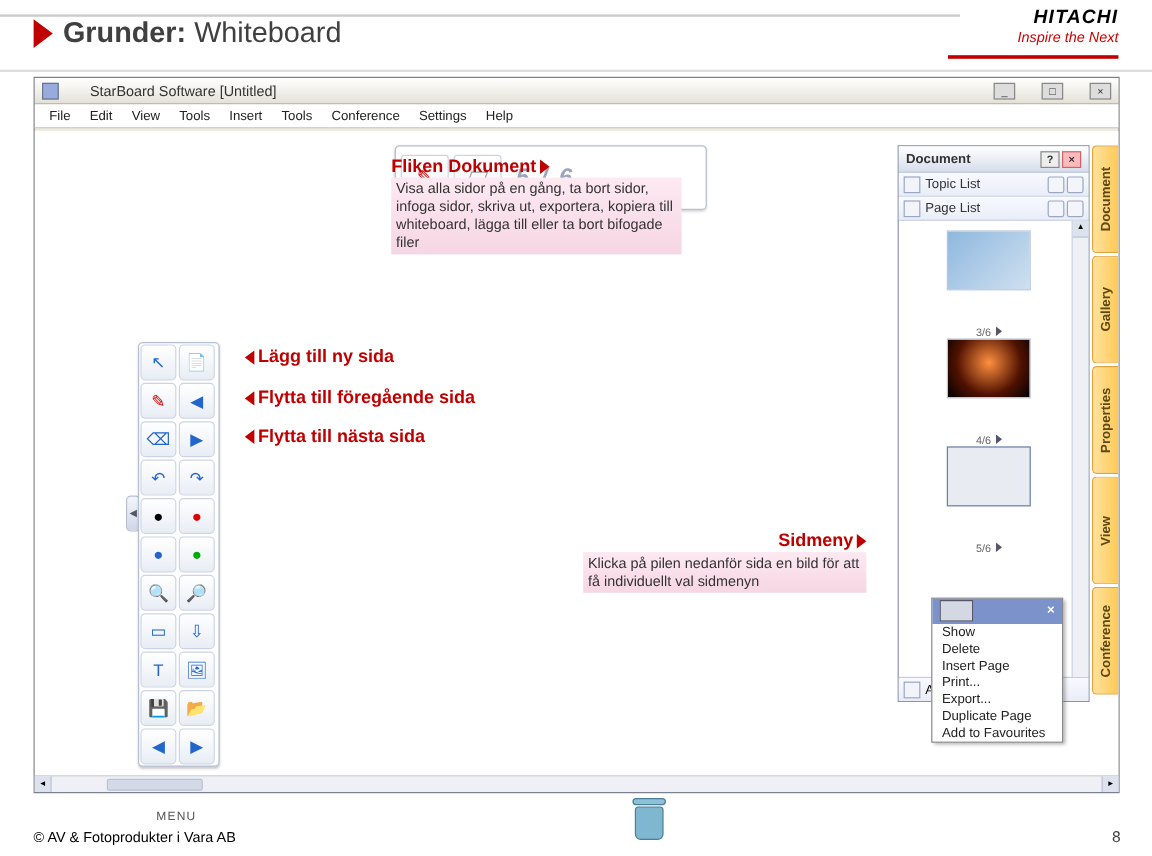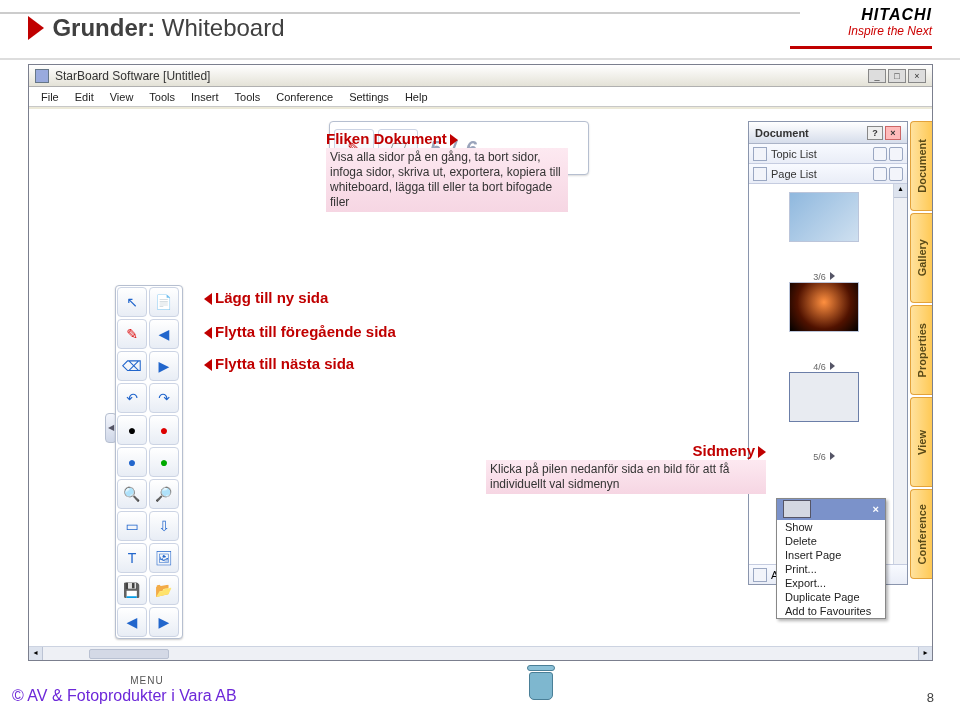"StarBoard Software [Untitled]" .titlebar { gap: none -> 20px }
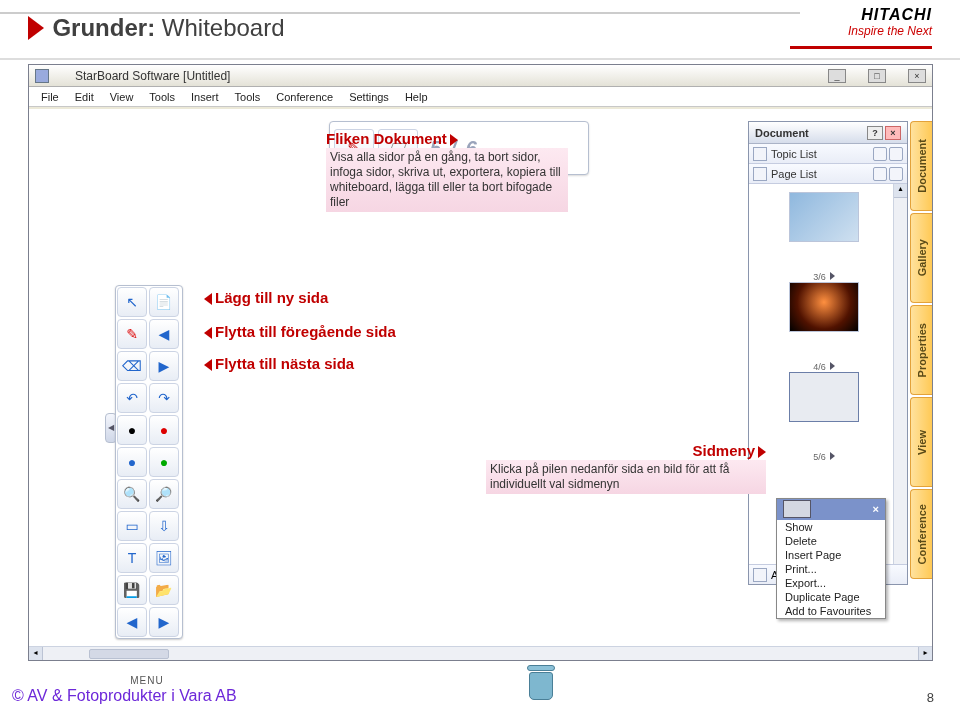"Sidmeny" div.callout { width: 280px -> 236px }
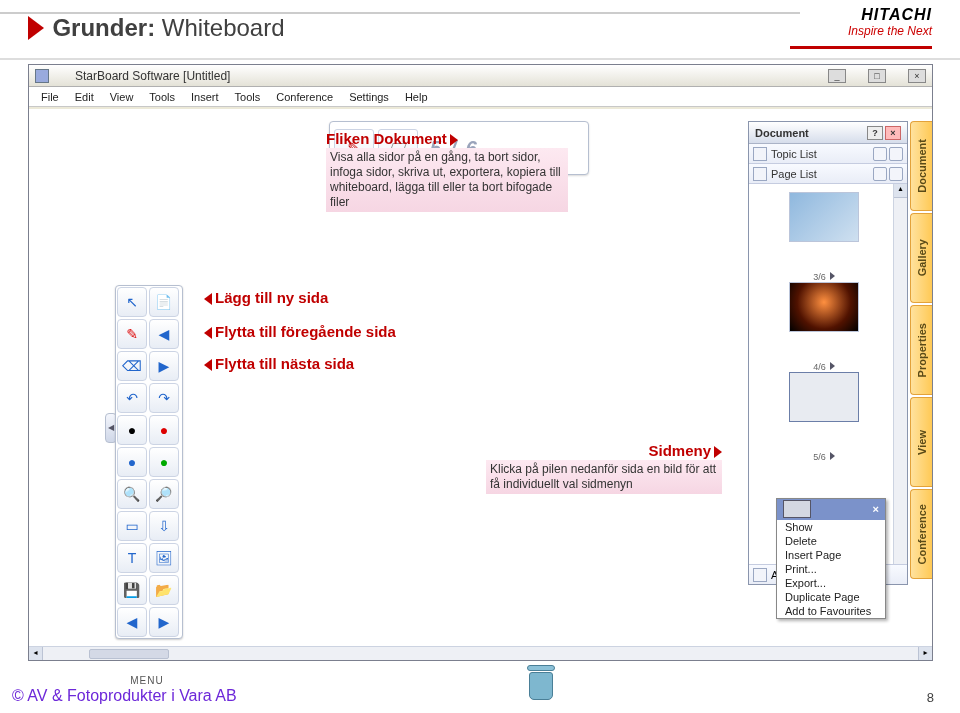"© AV & Fotoprodukter i" .footer { color: #6d28d9 -> #000000; font-size: 16px -> 12px; left: 12px -> 28px }
